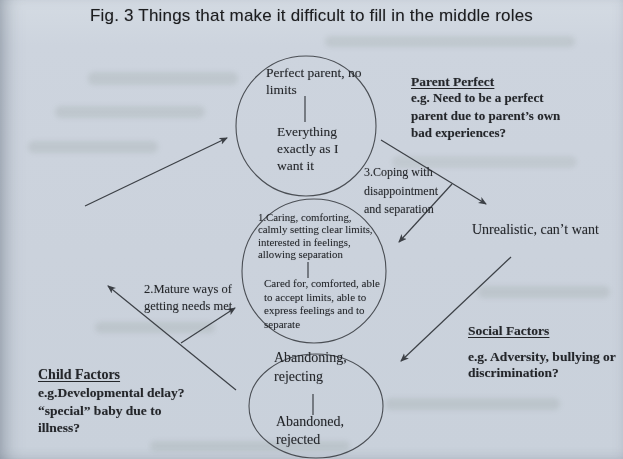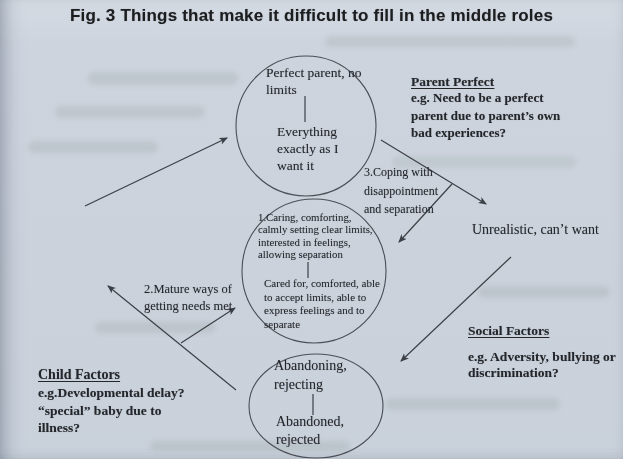"Fig. 3 Things that make" .title { font-weight: 700 -> 400 }
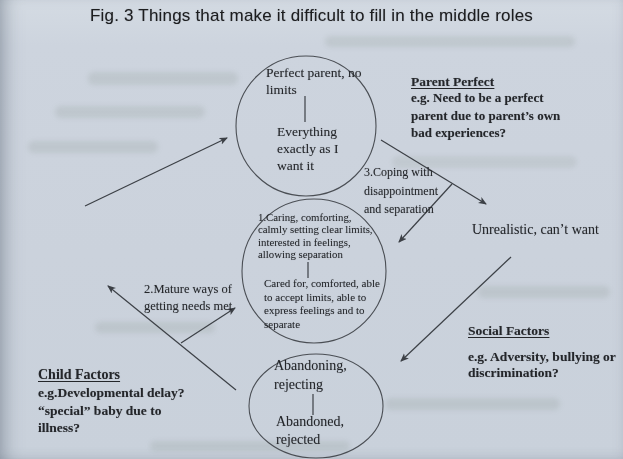"Abandoning," div.txt { top: 356px -> 348px }
